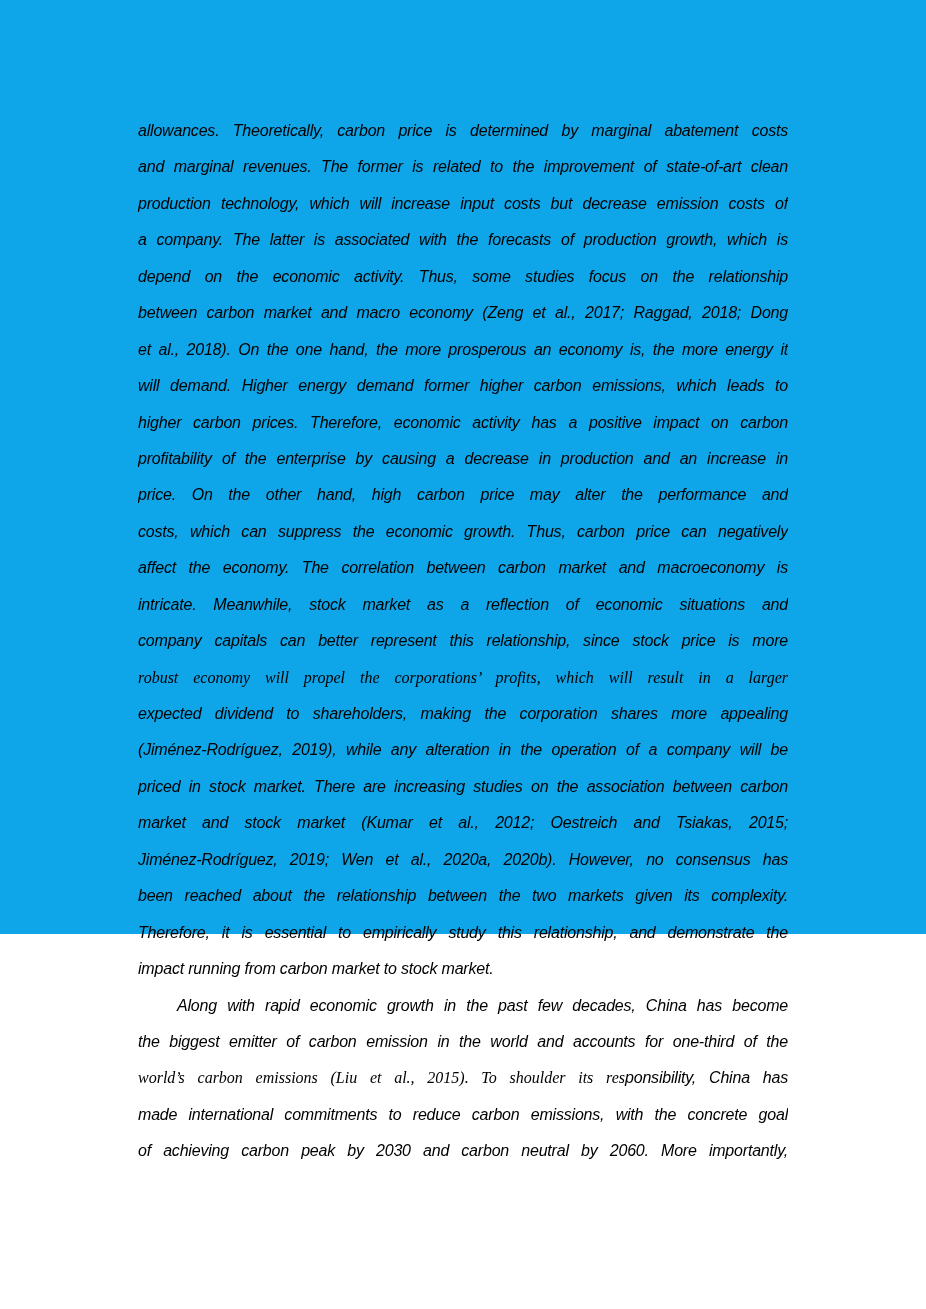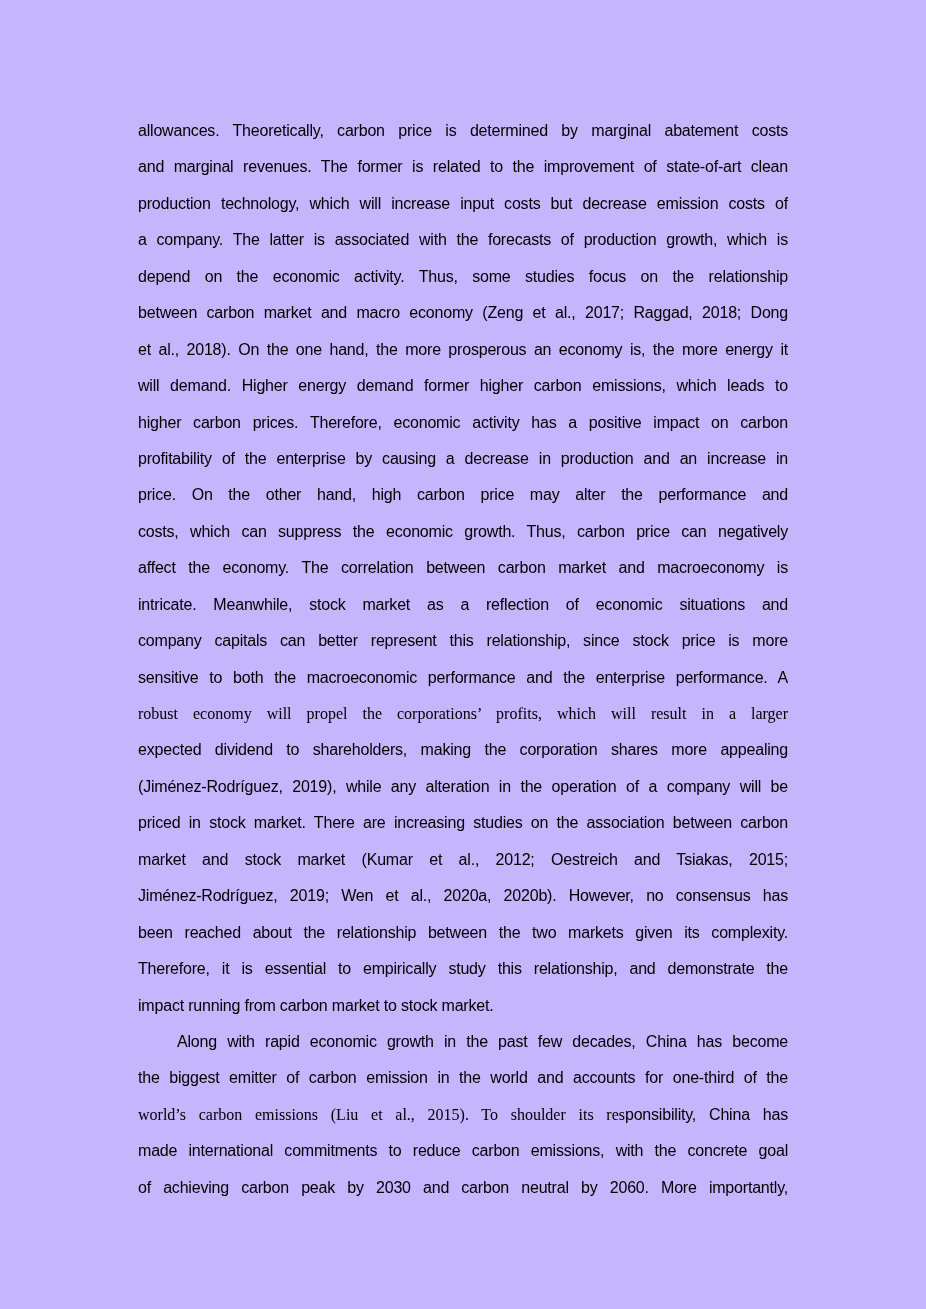"allowances. Theoretically, carbon price" .page { background: #c4b5fd -> #0ea5e9; font-style: none -> italic; height: 1309px -> 934px }
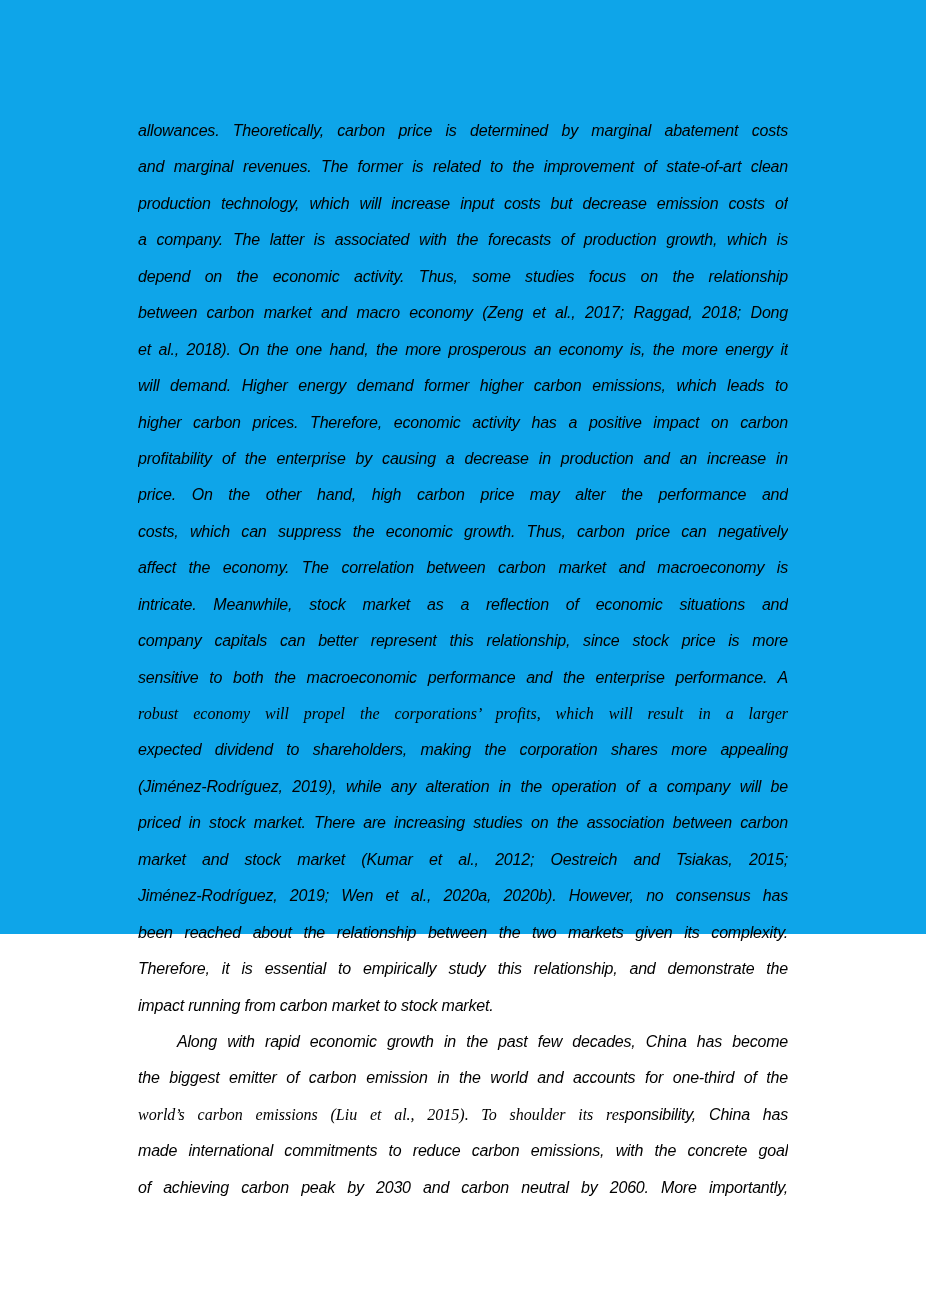"sensitive to both the macroeconomic" div.line { html: <div><span>sensitive to both the macroeconomic performance and the enterprise performance. A</span></div> -> none }
